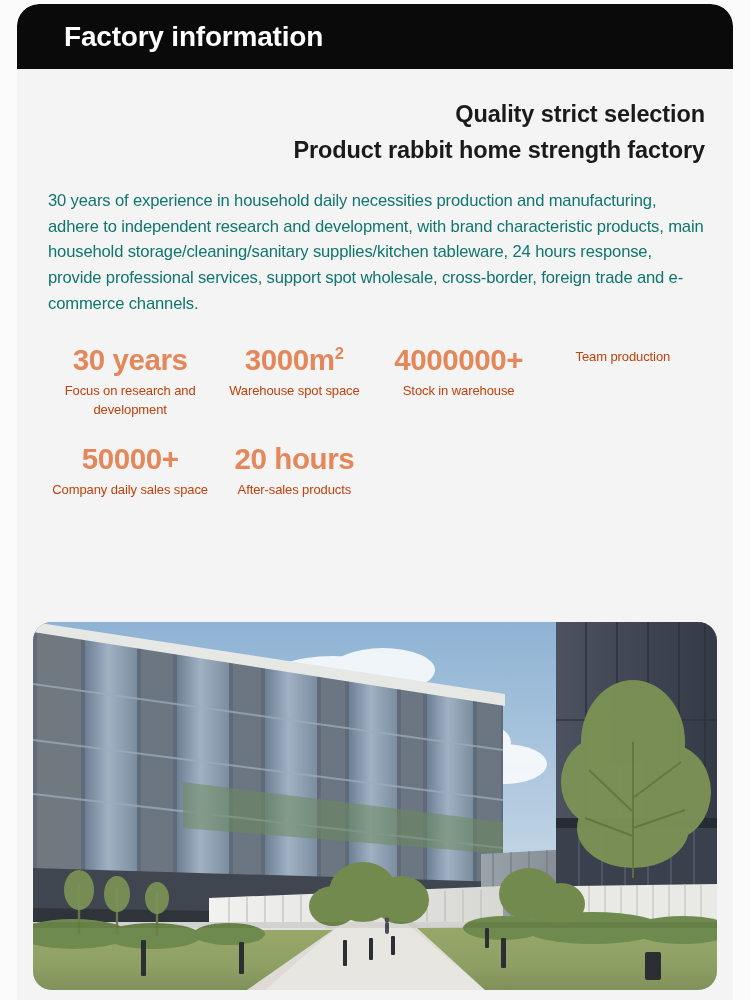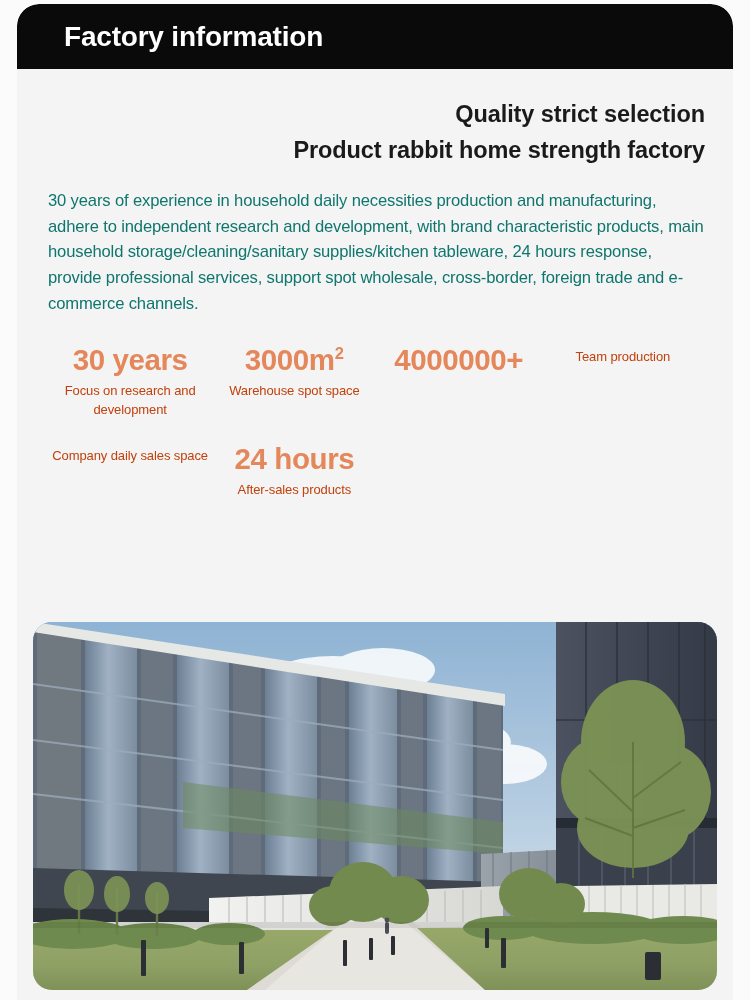"Stock in warehouse" div.stat-label { html: none -> <div>Stock in warehouse</div> }
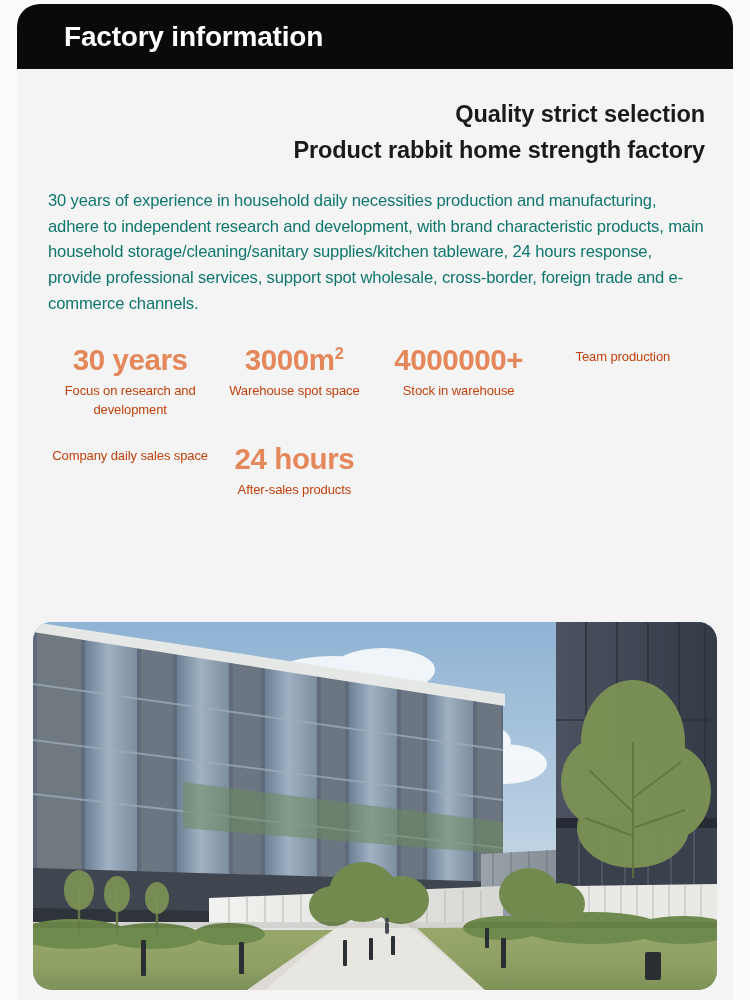"50000+" div.stat-value { html: none -> <div> <span>50000+</span><sup></sup> </div> }
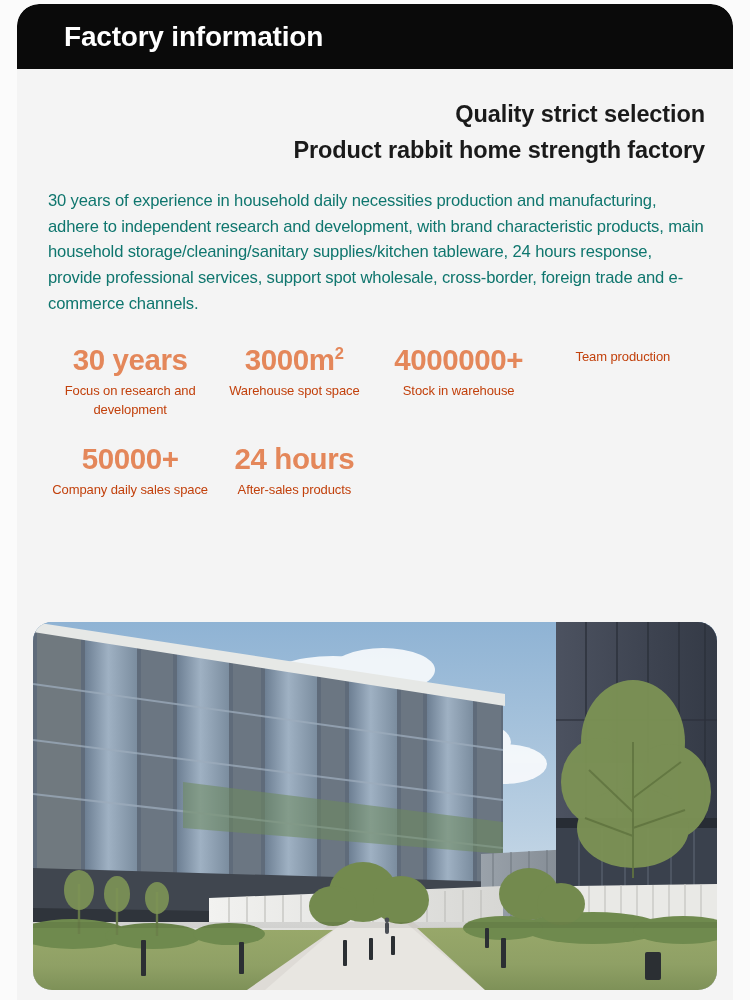"24 hours" span { text: 24 -> 20 }
